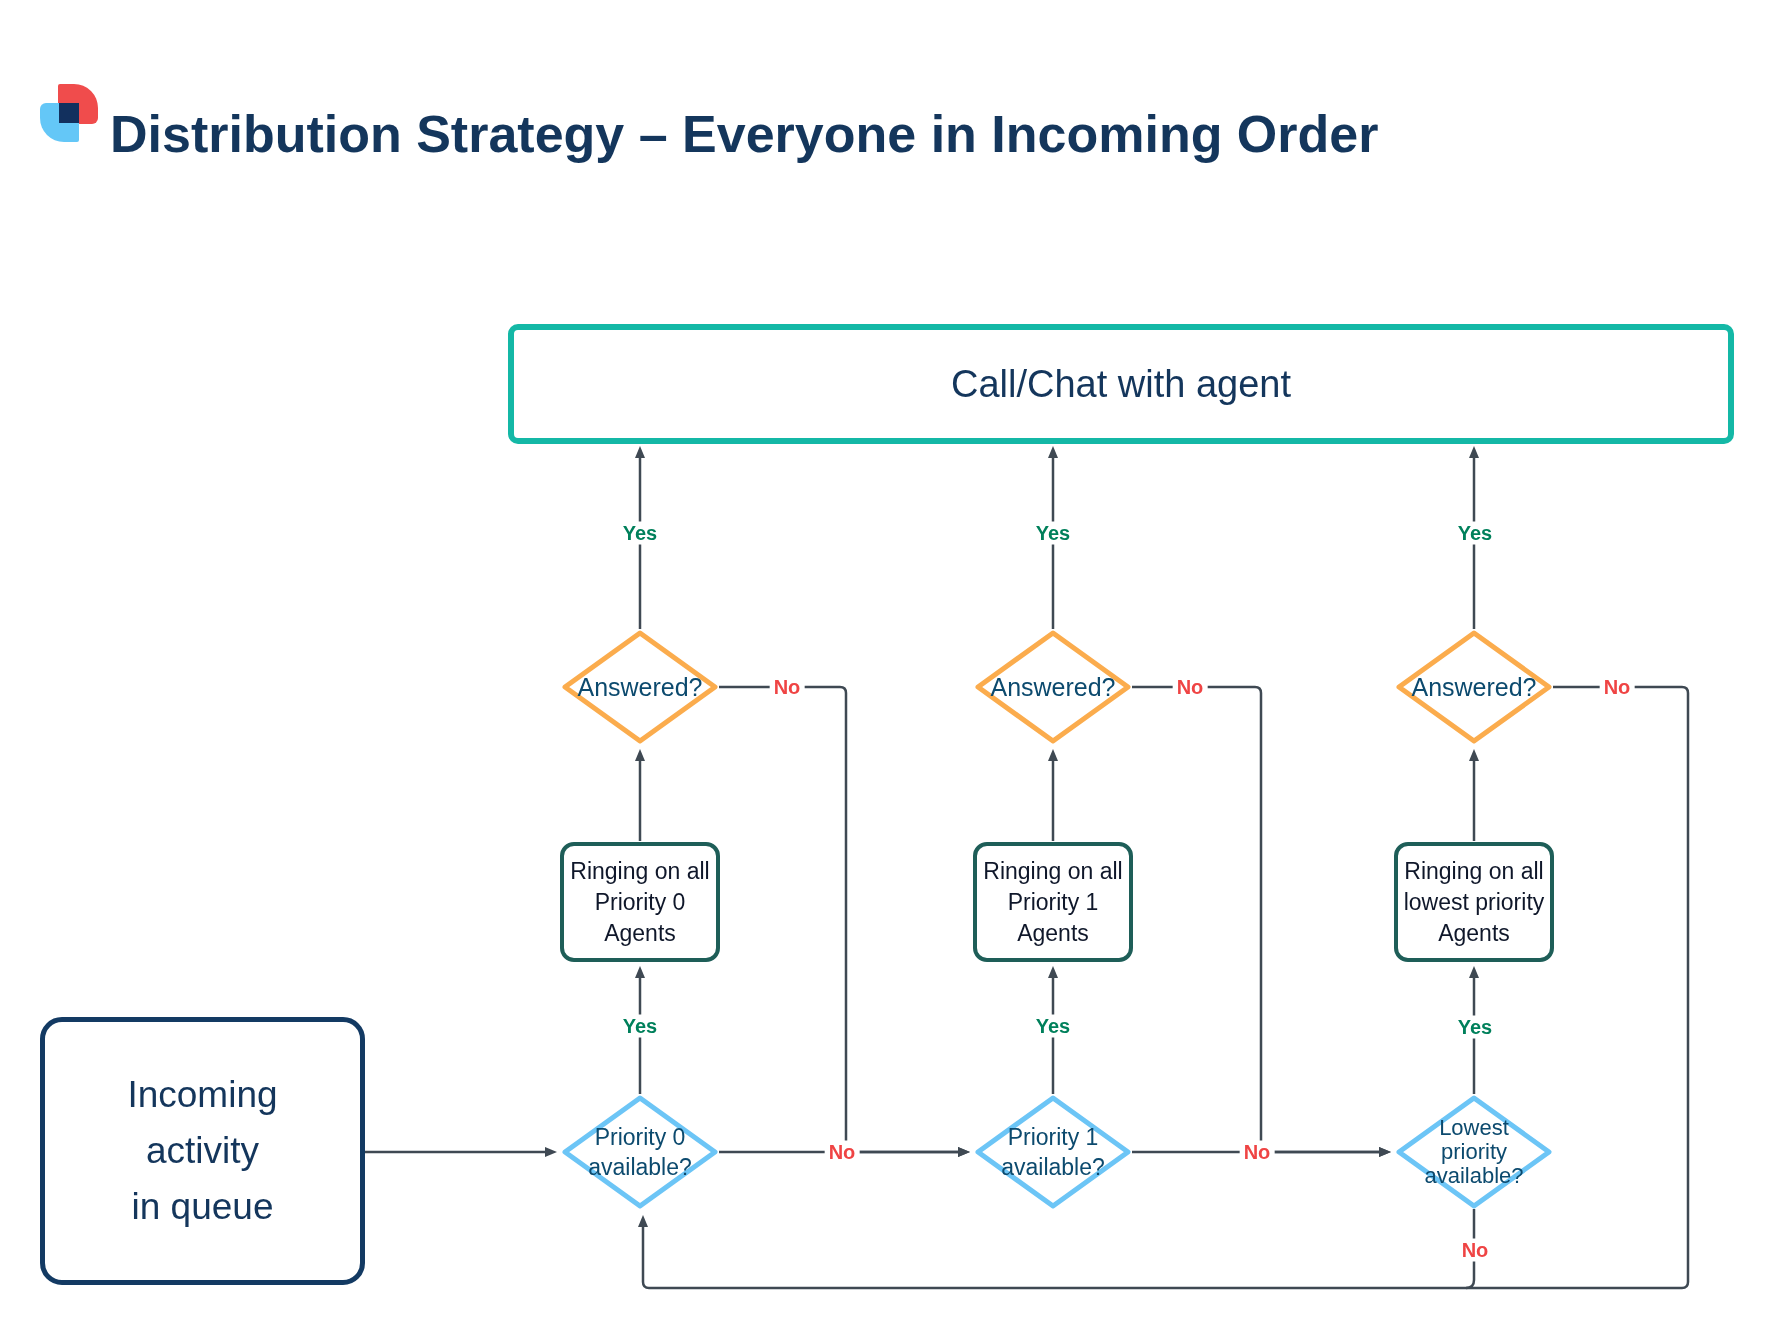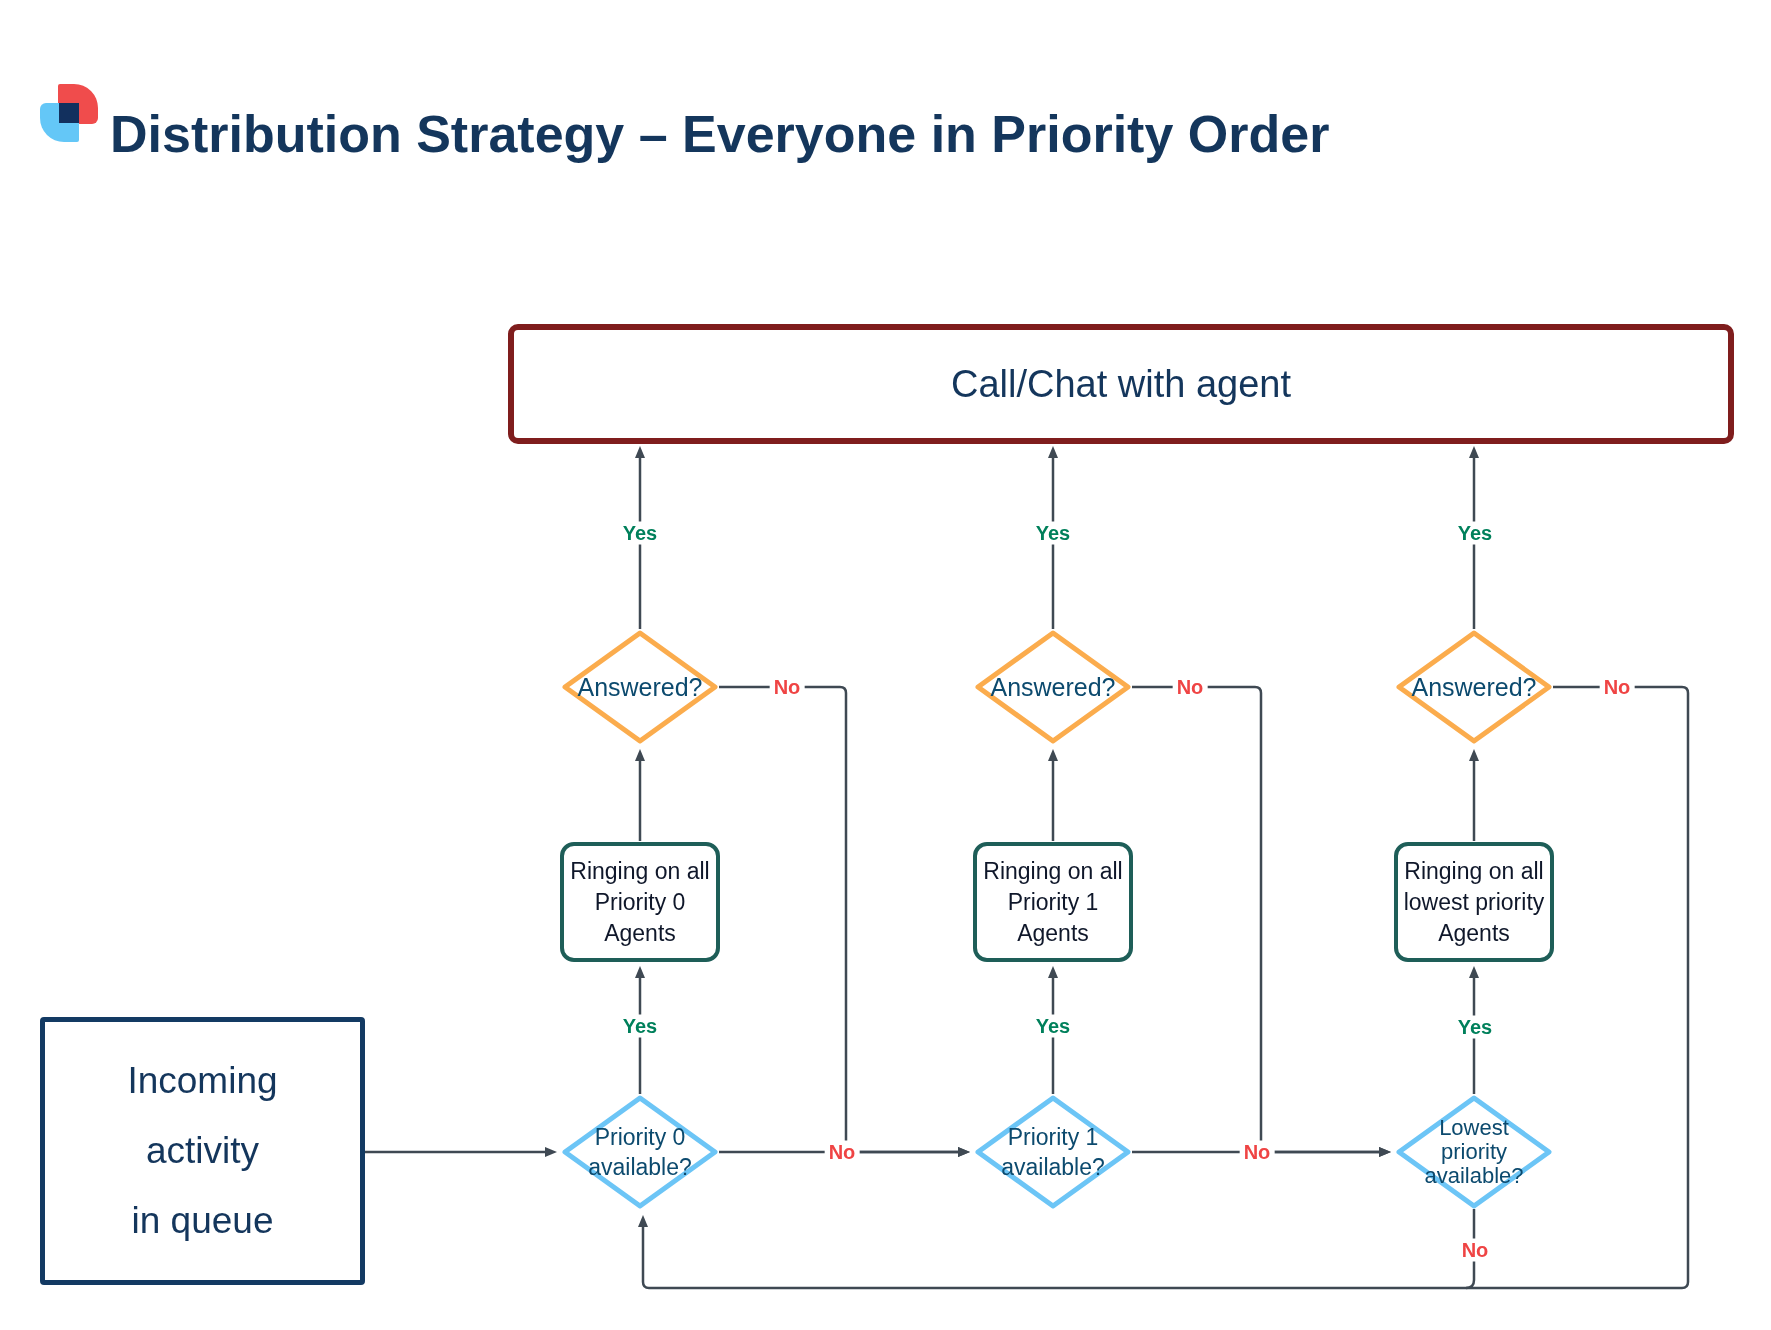"Distribution Strategy – Everyone in" div.page-title { text: Priority -> Incoming }
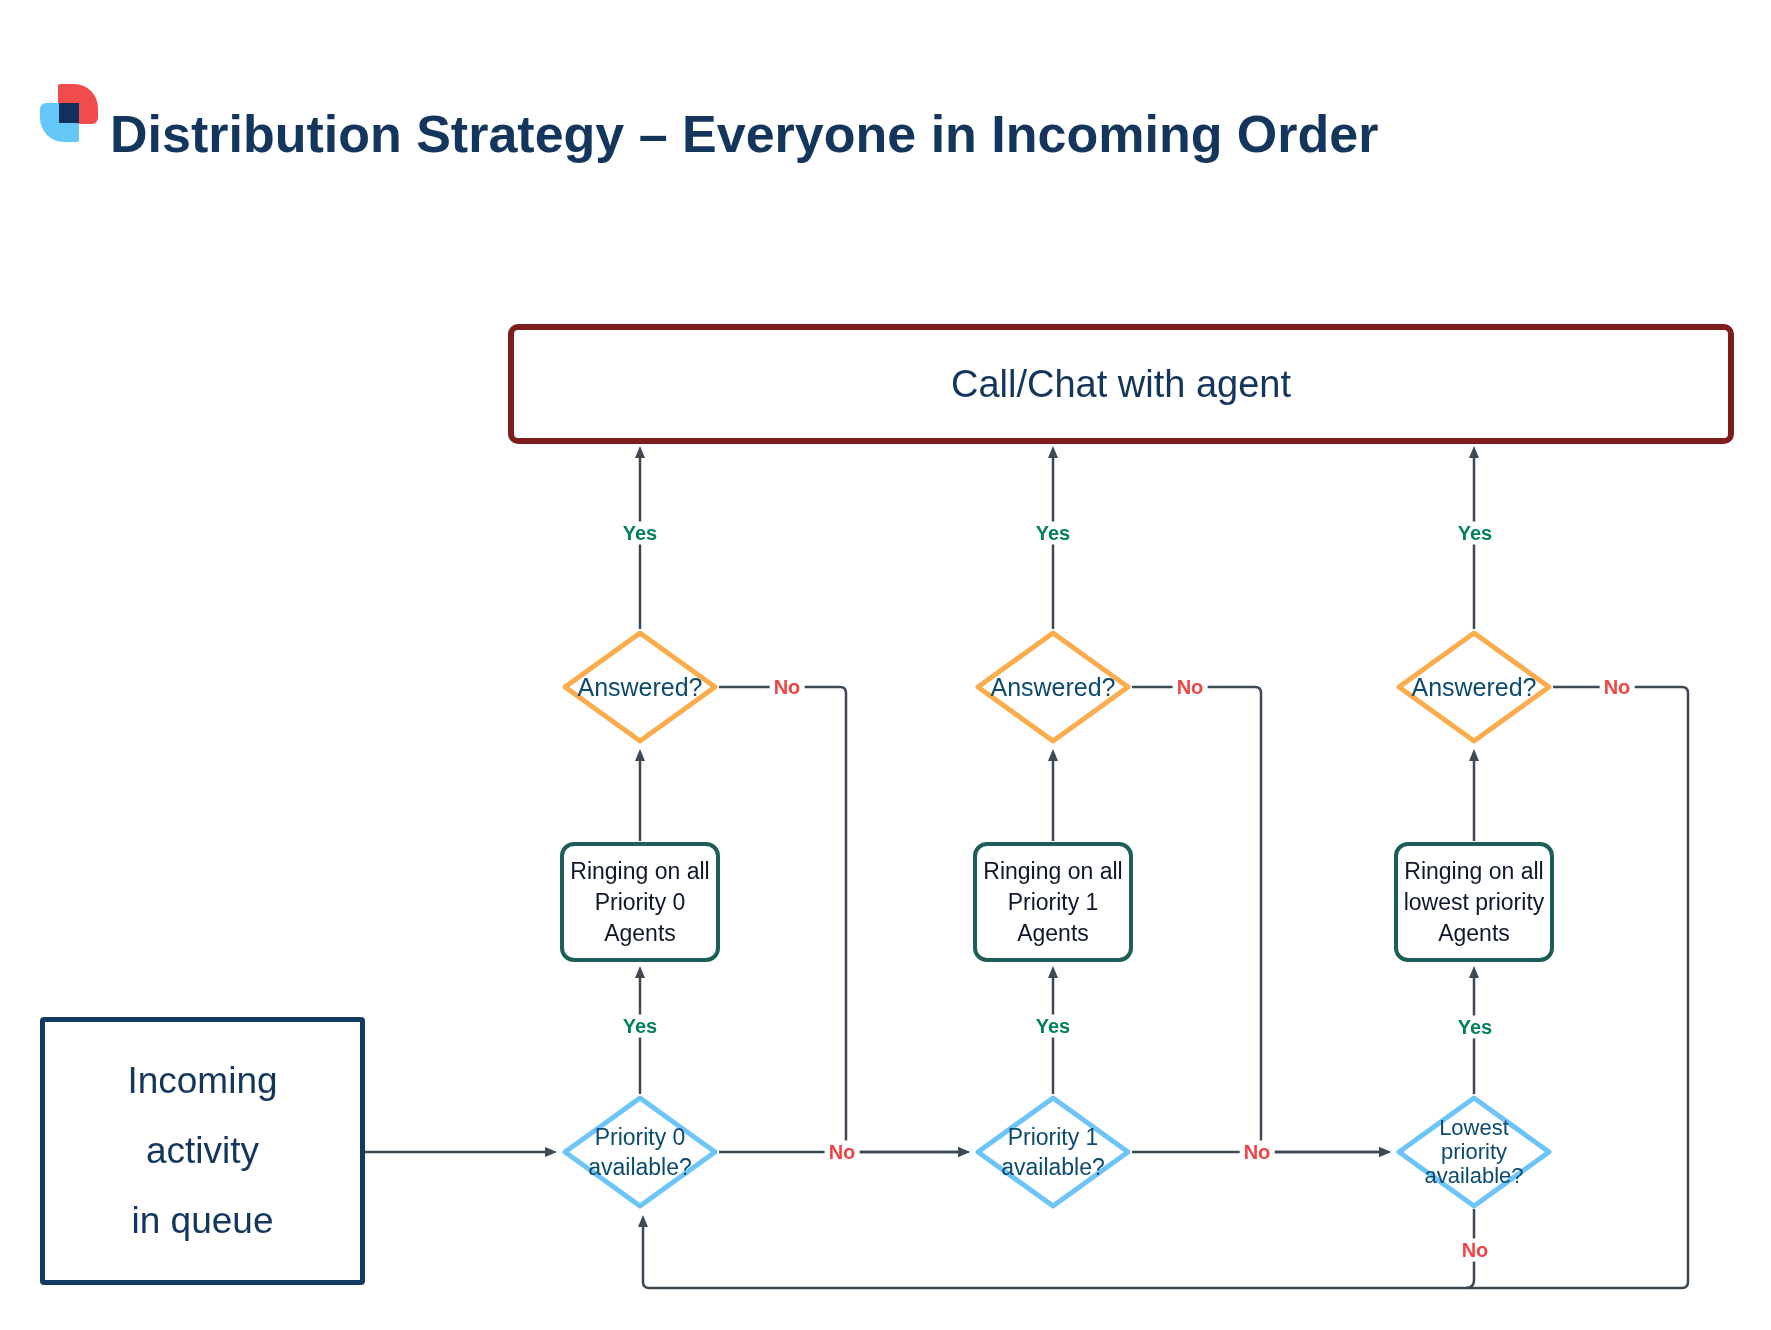"Call/Chat with agent" .terminator { border: 6px solid #7f1d1d -> 6px solid #14b8a6 }
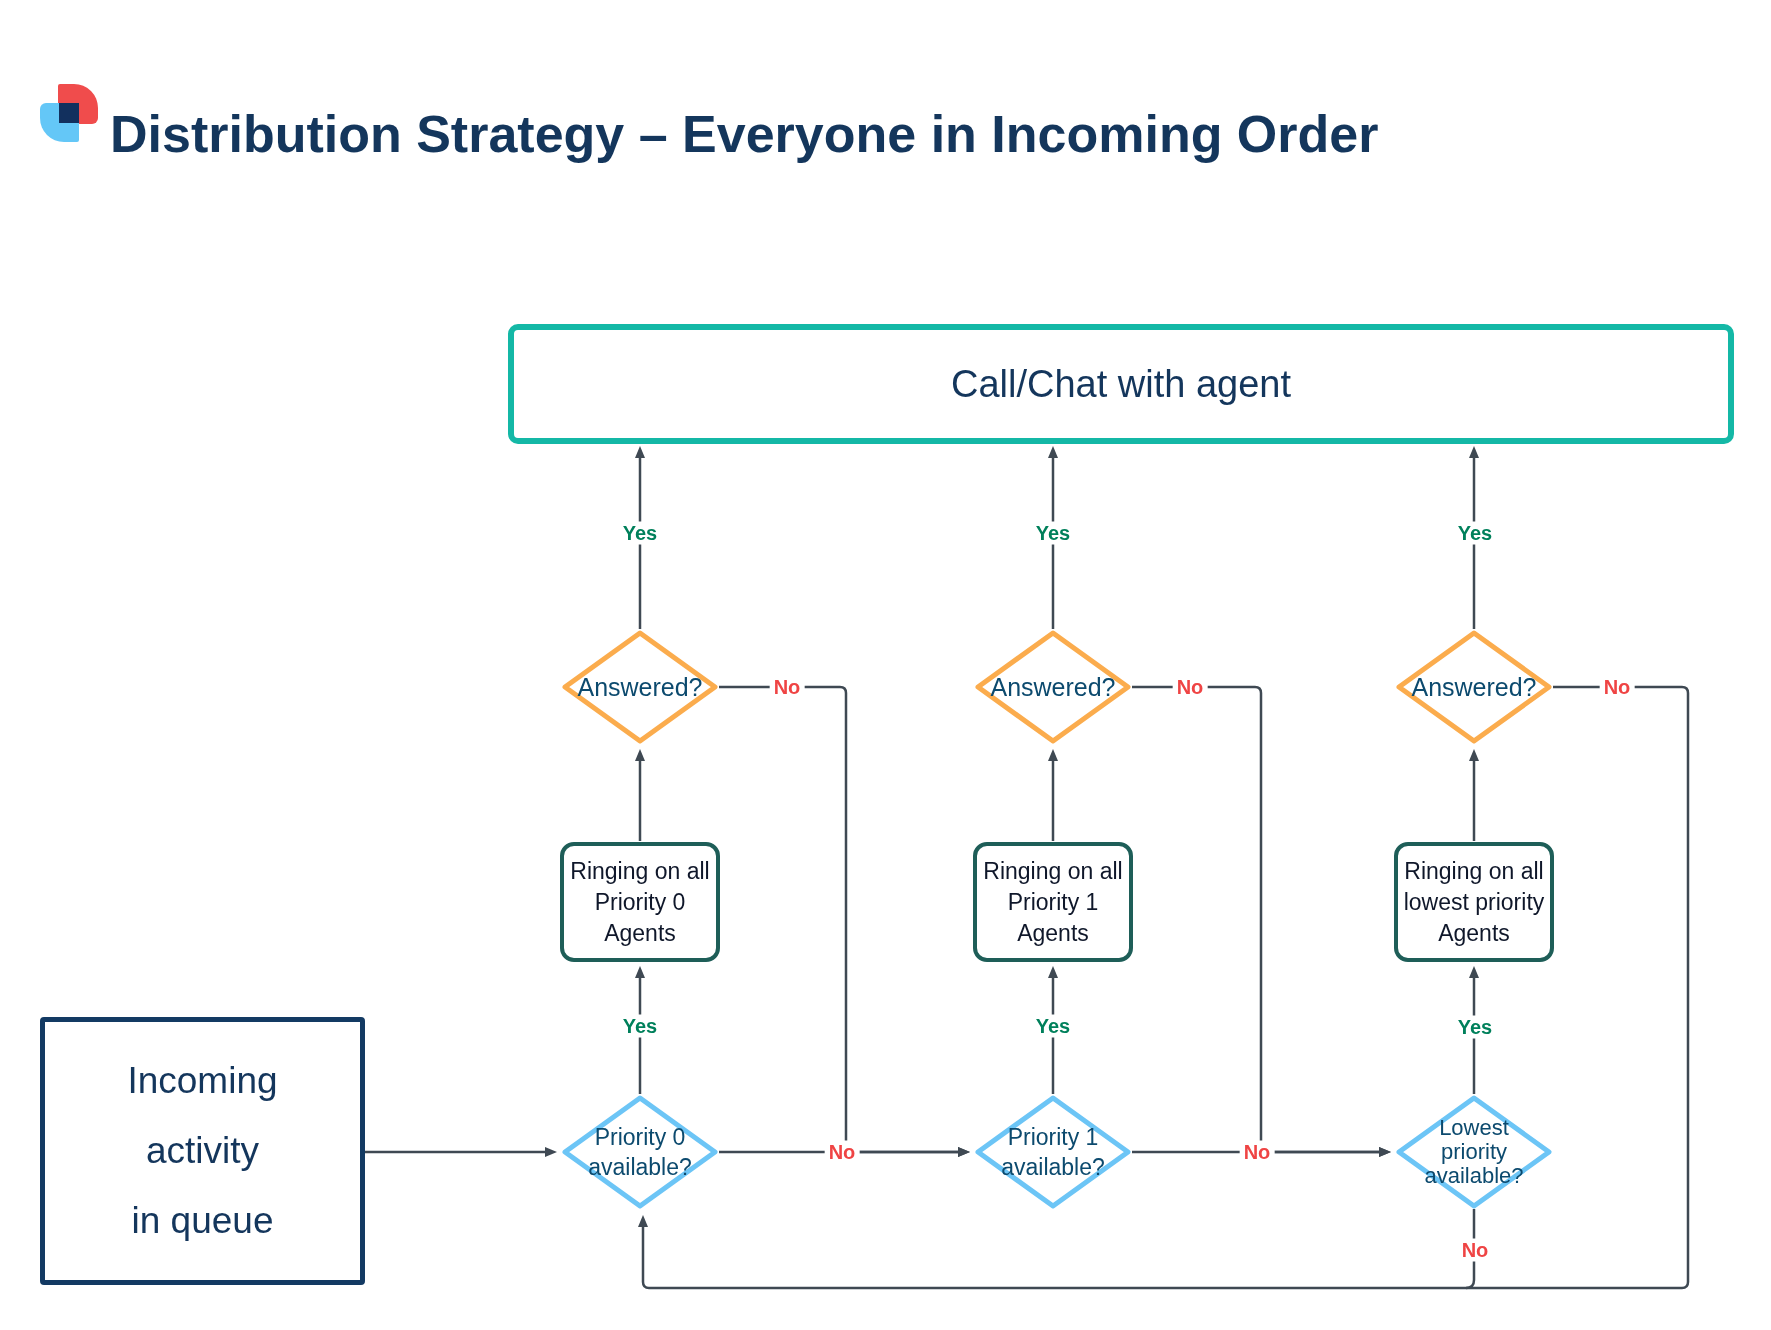"Incoming" .start { border-radius: 4px -> 22px; line-height: 70px -> 56px }
